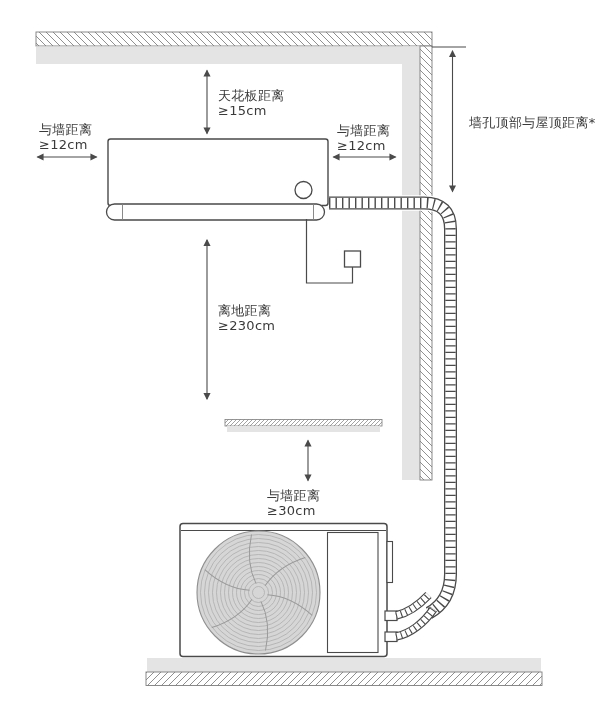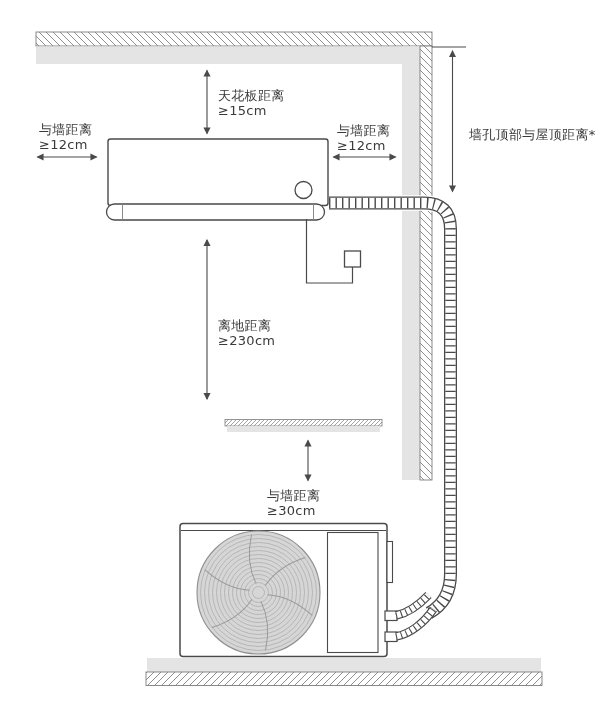"墙孔顶部与屋顶距离*" div.label { top: 128px -> 116px }
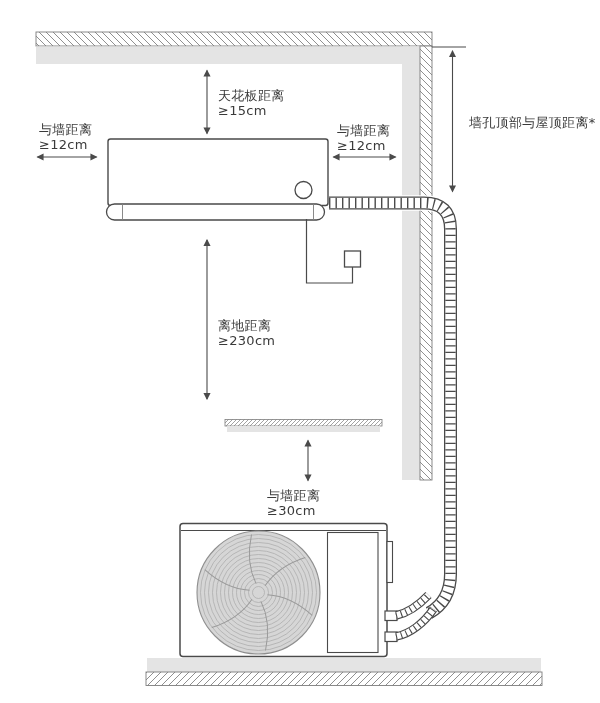"离地距离" div.label { top: 319px -> 304px }
